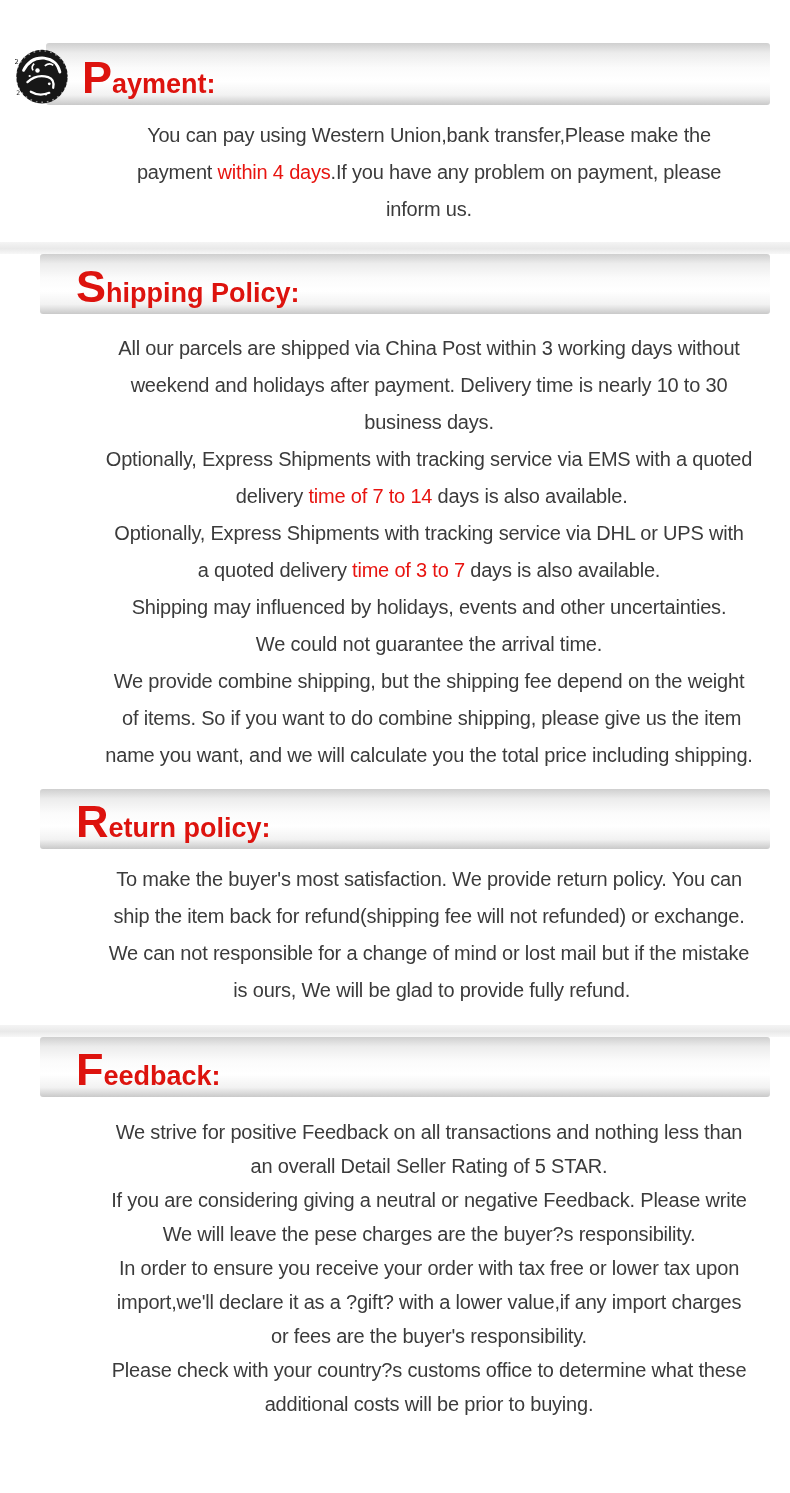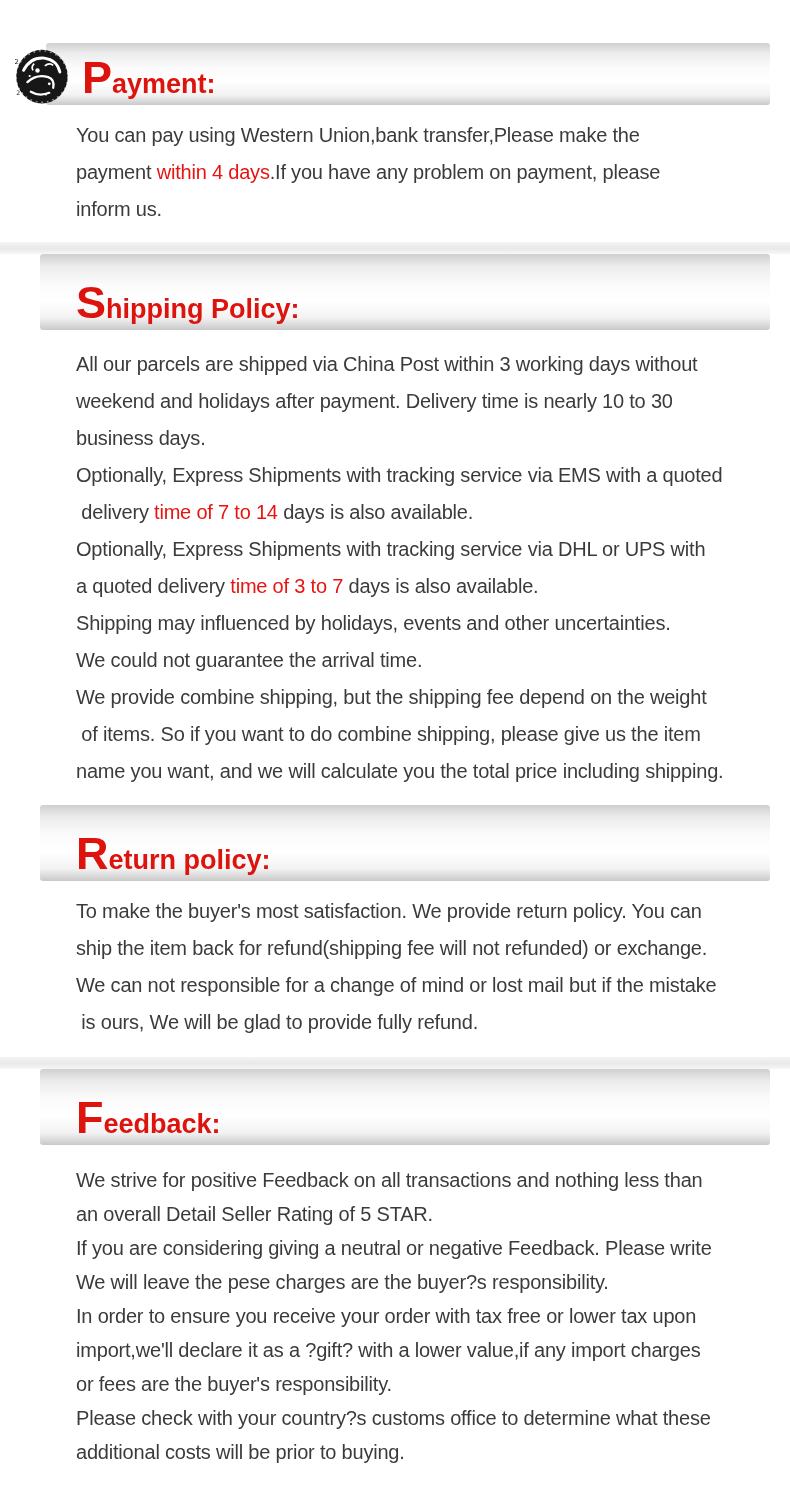"You can pay using Western" .para { text-align: none -> center }
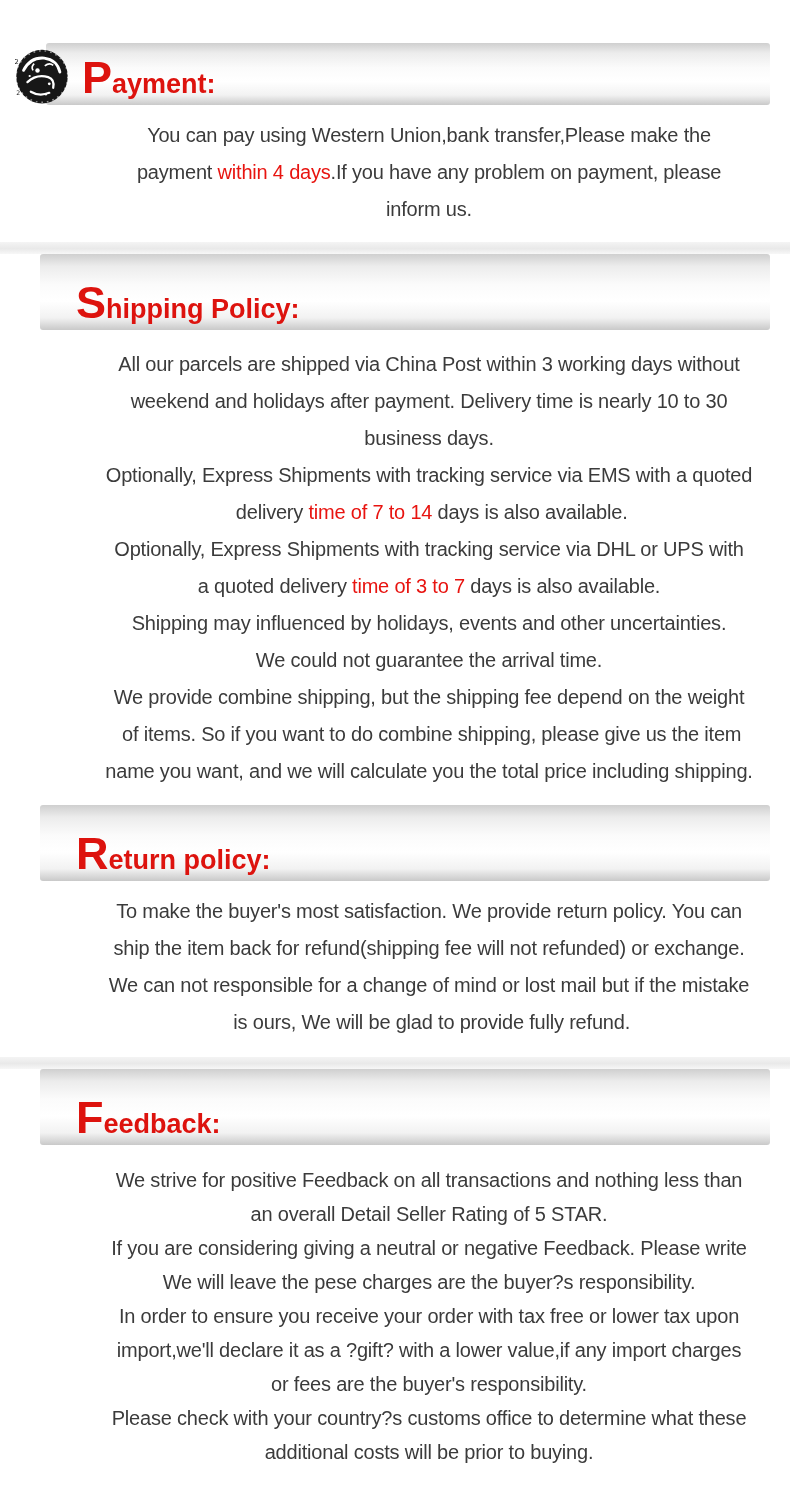"Shipping Policy:" .bar { height: 76px -> 60px }
